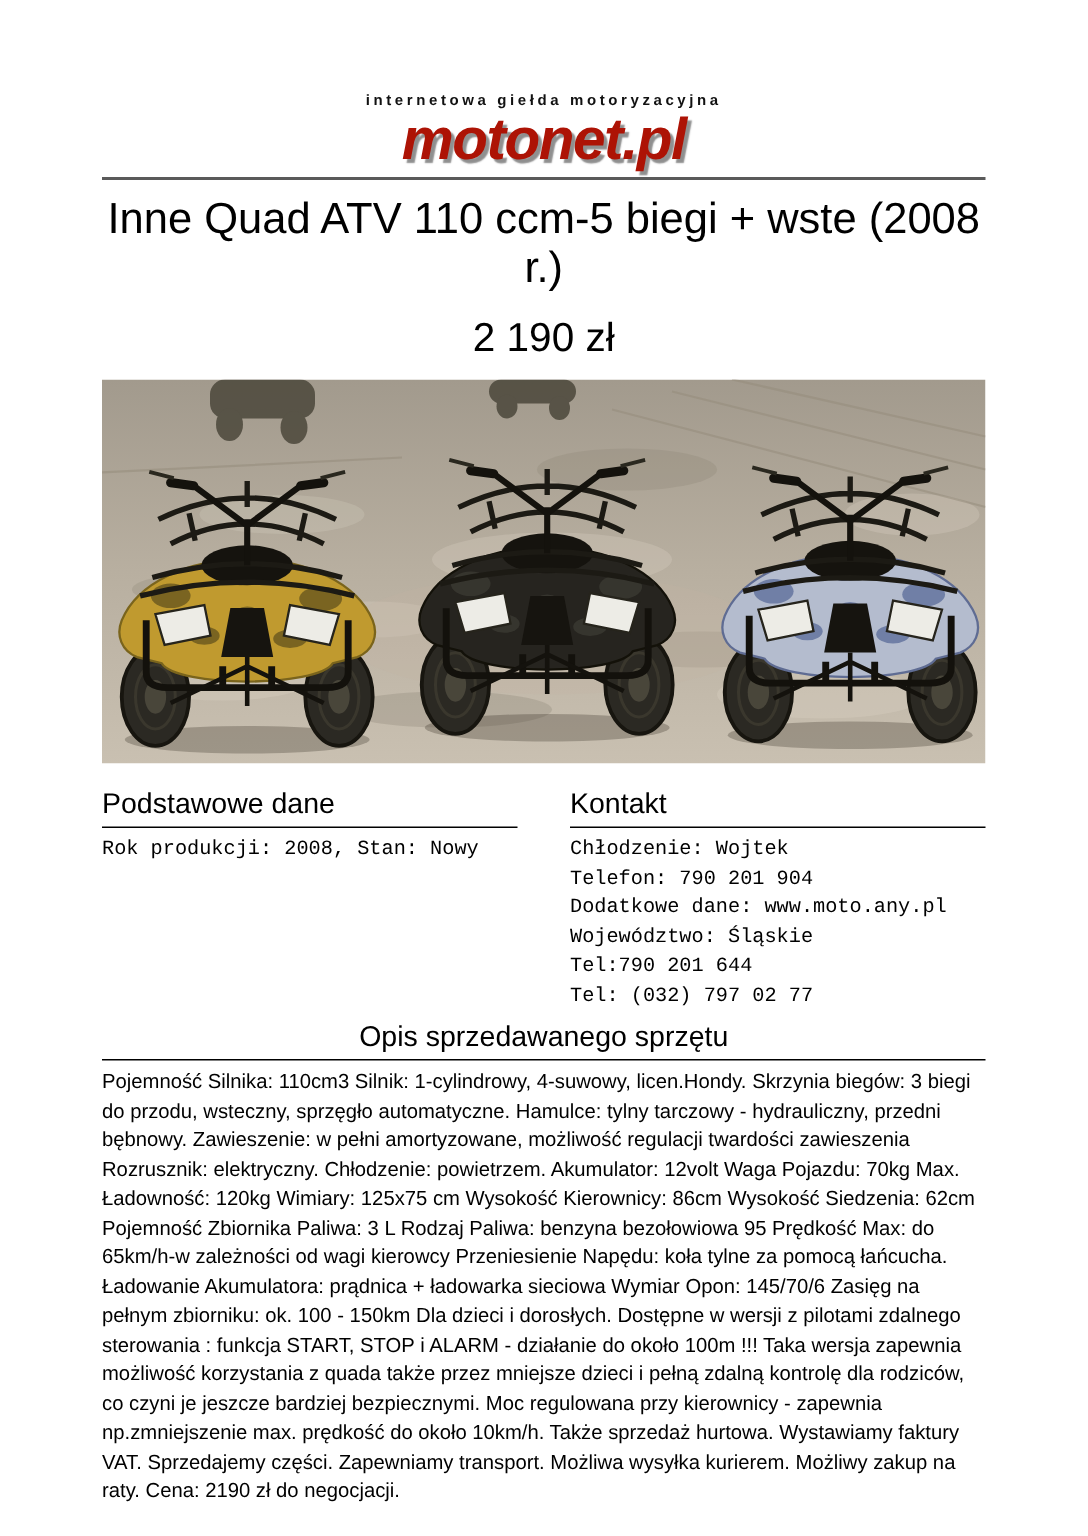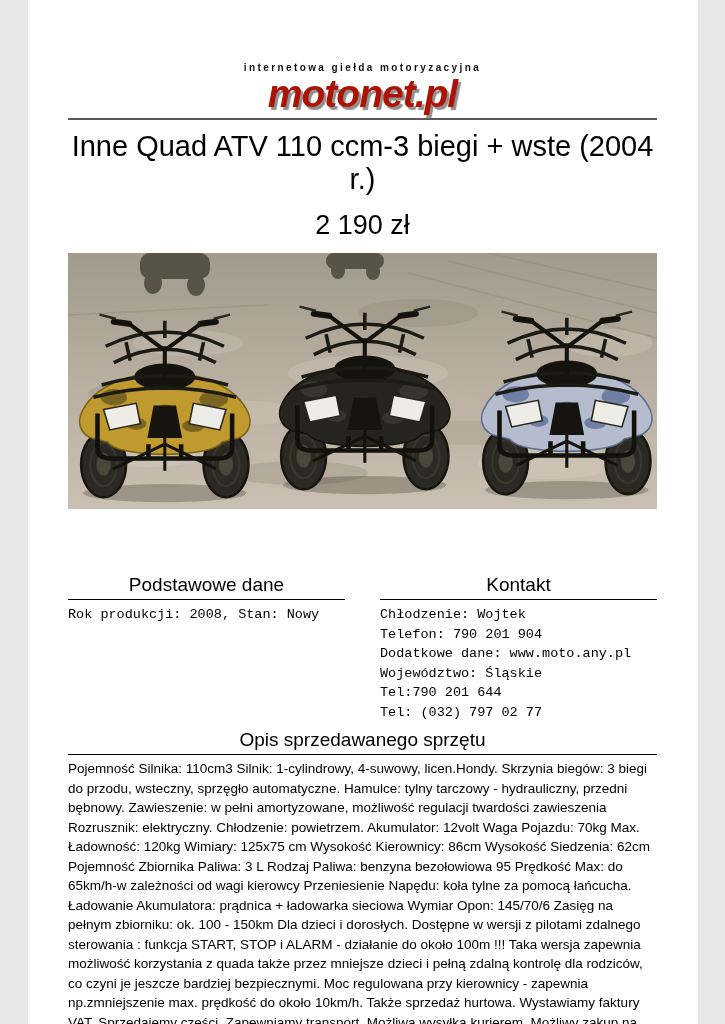"internetowa giełda motoryzacyjna" .page { width: 670px -> 725px }
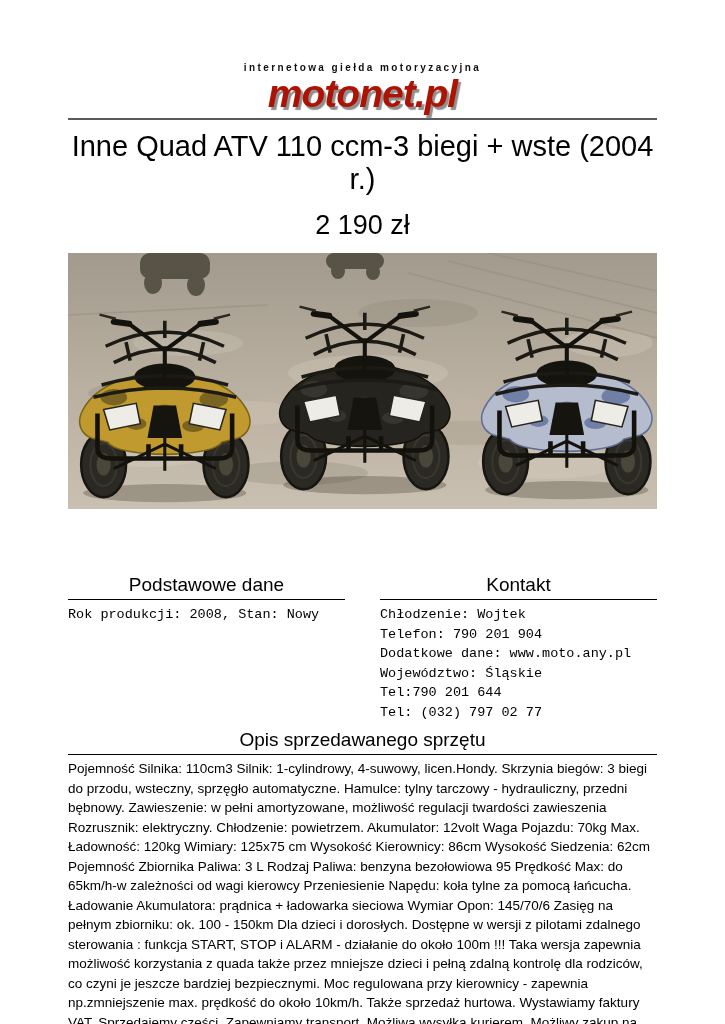"Inne Quad ATV 110 ccm-3" div.listing-title { text: ccm-3 biegi + wste (2004 -> ccm-5 biegi + wste (2008 }
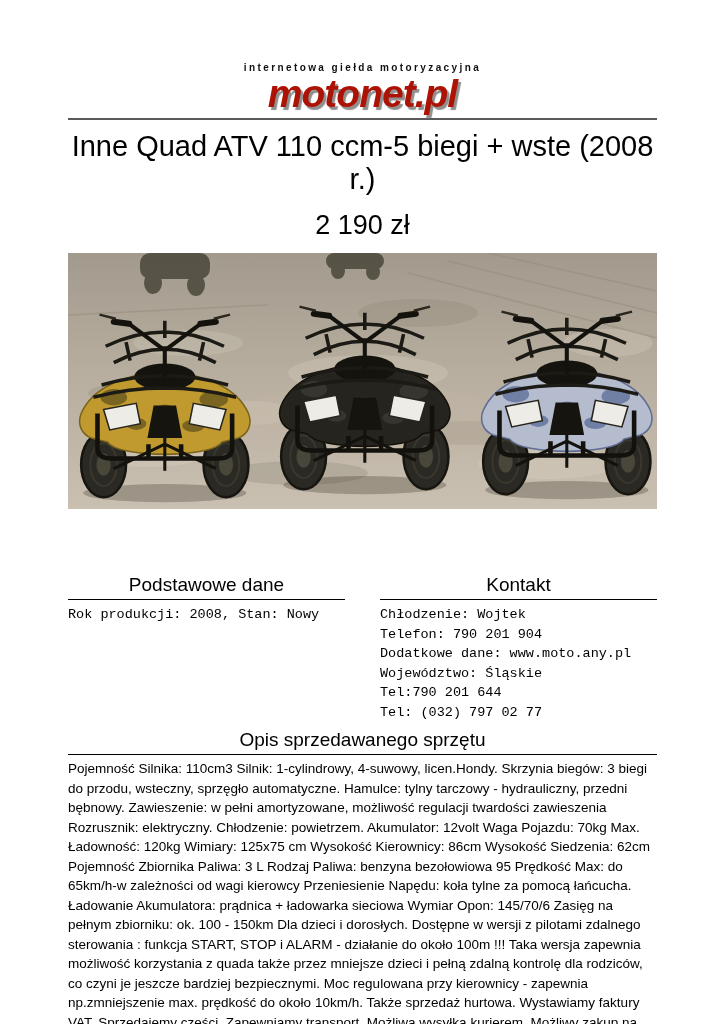"Podstawowe dane" .col-heading { margin-top: 48px -> none; text-align: center -> left }
